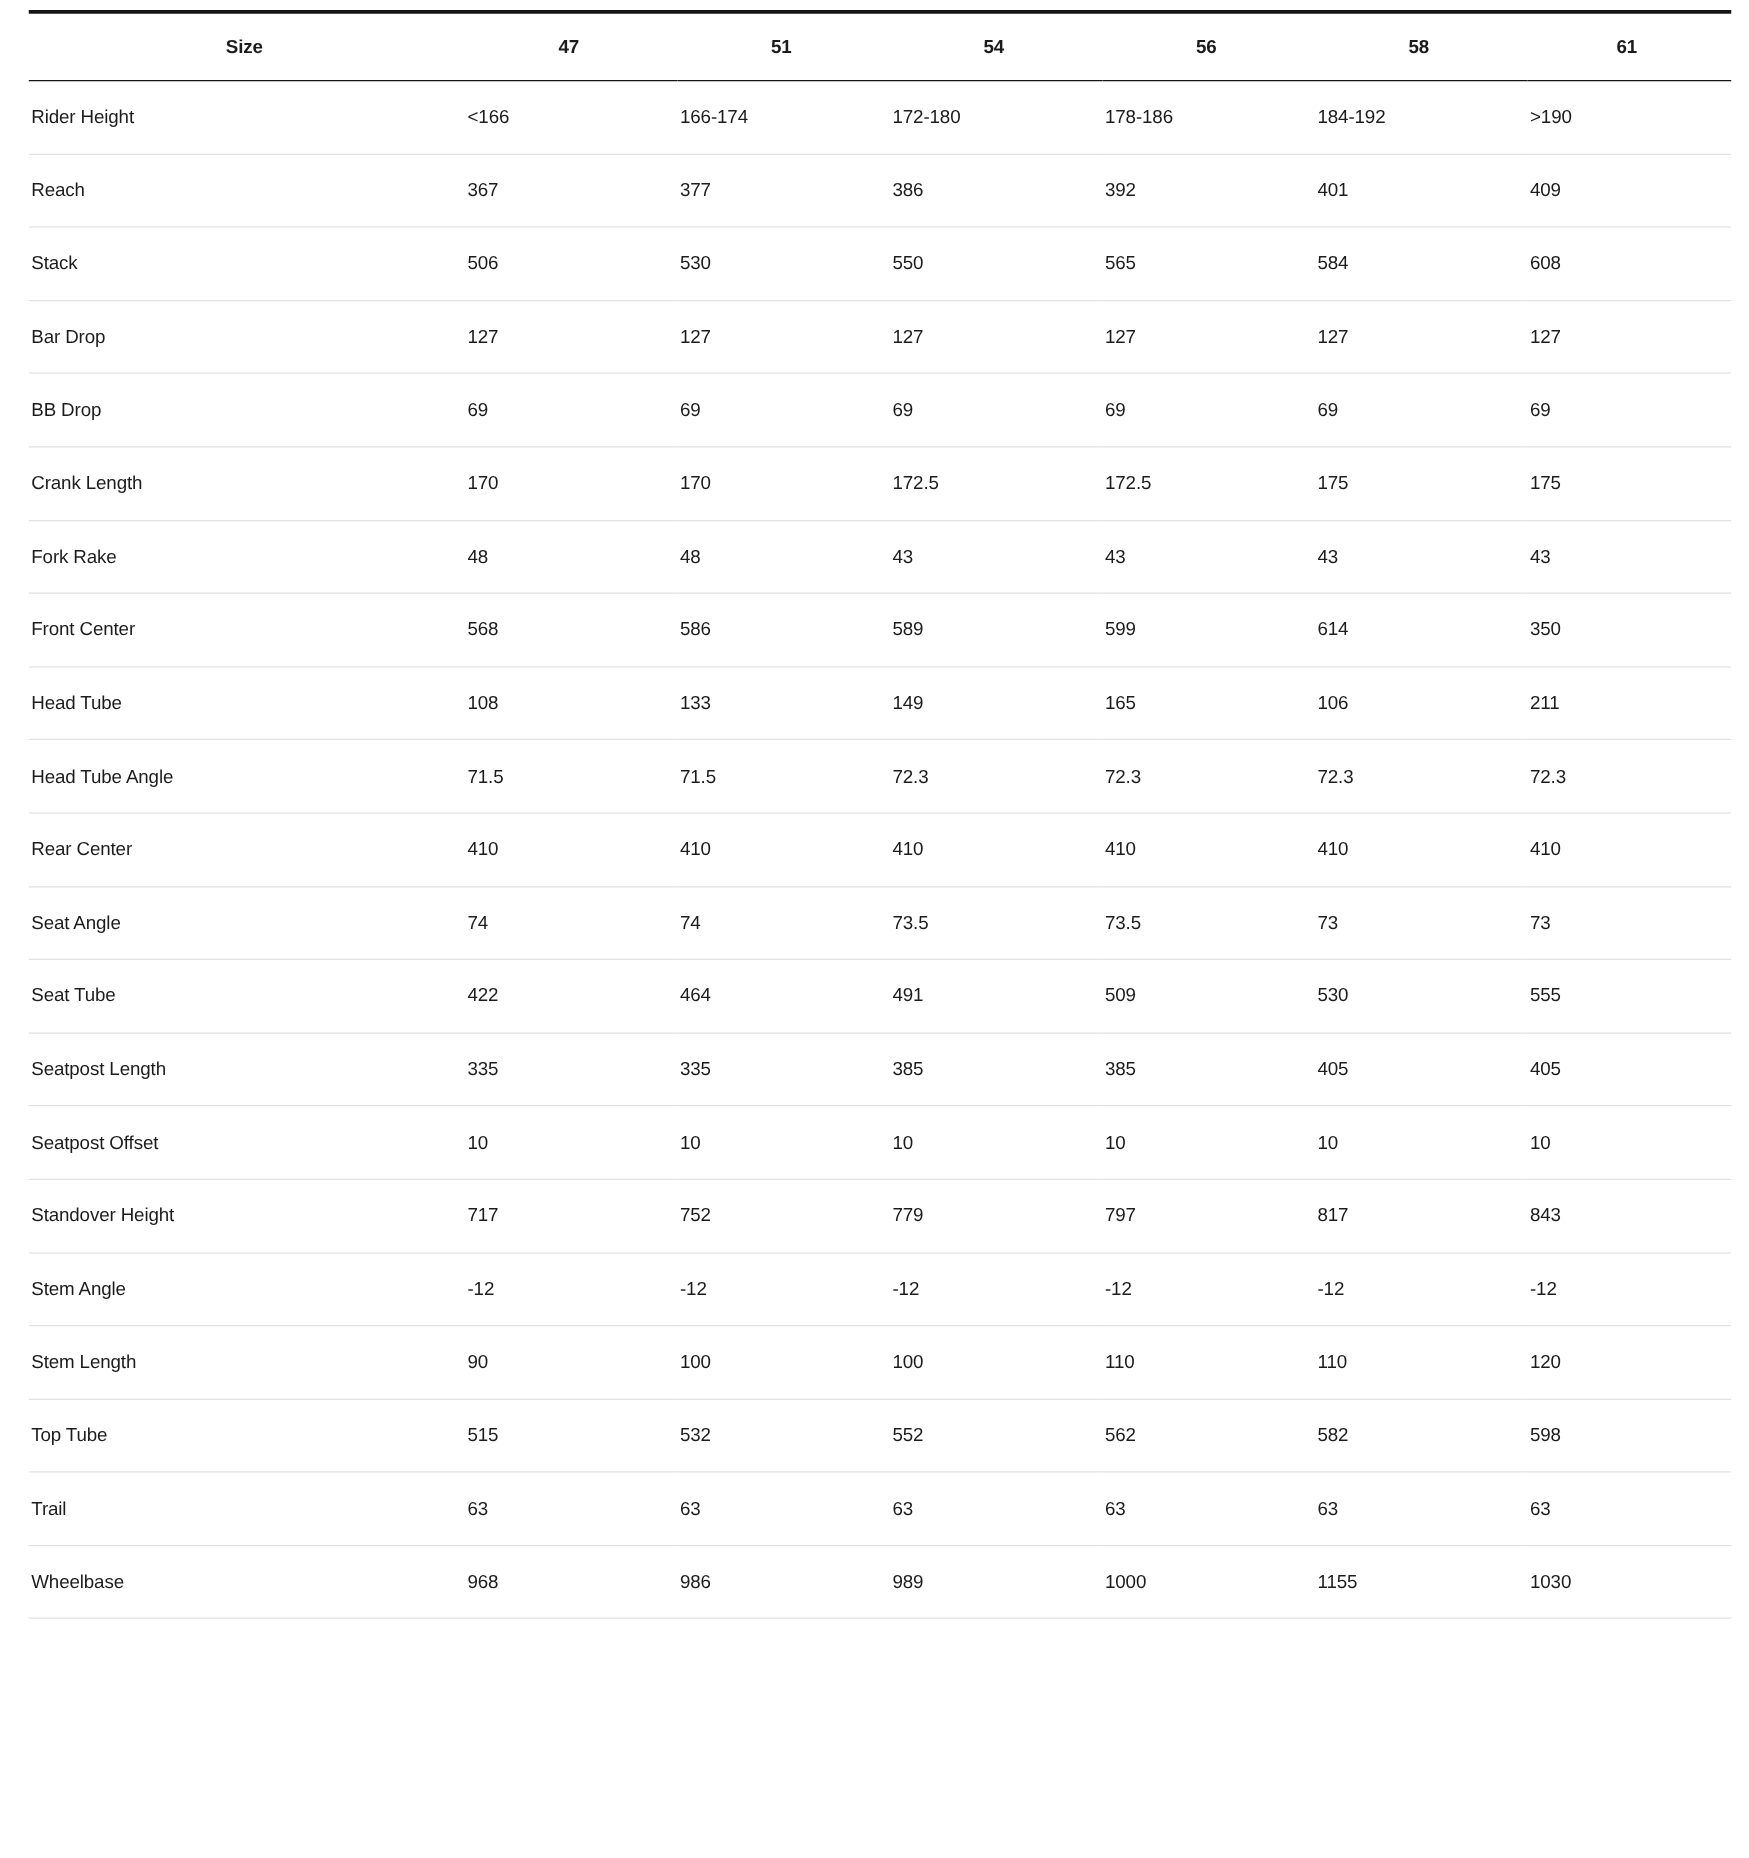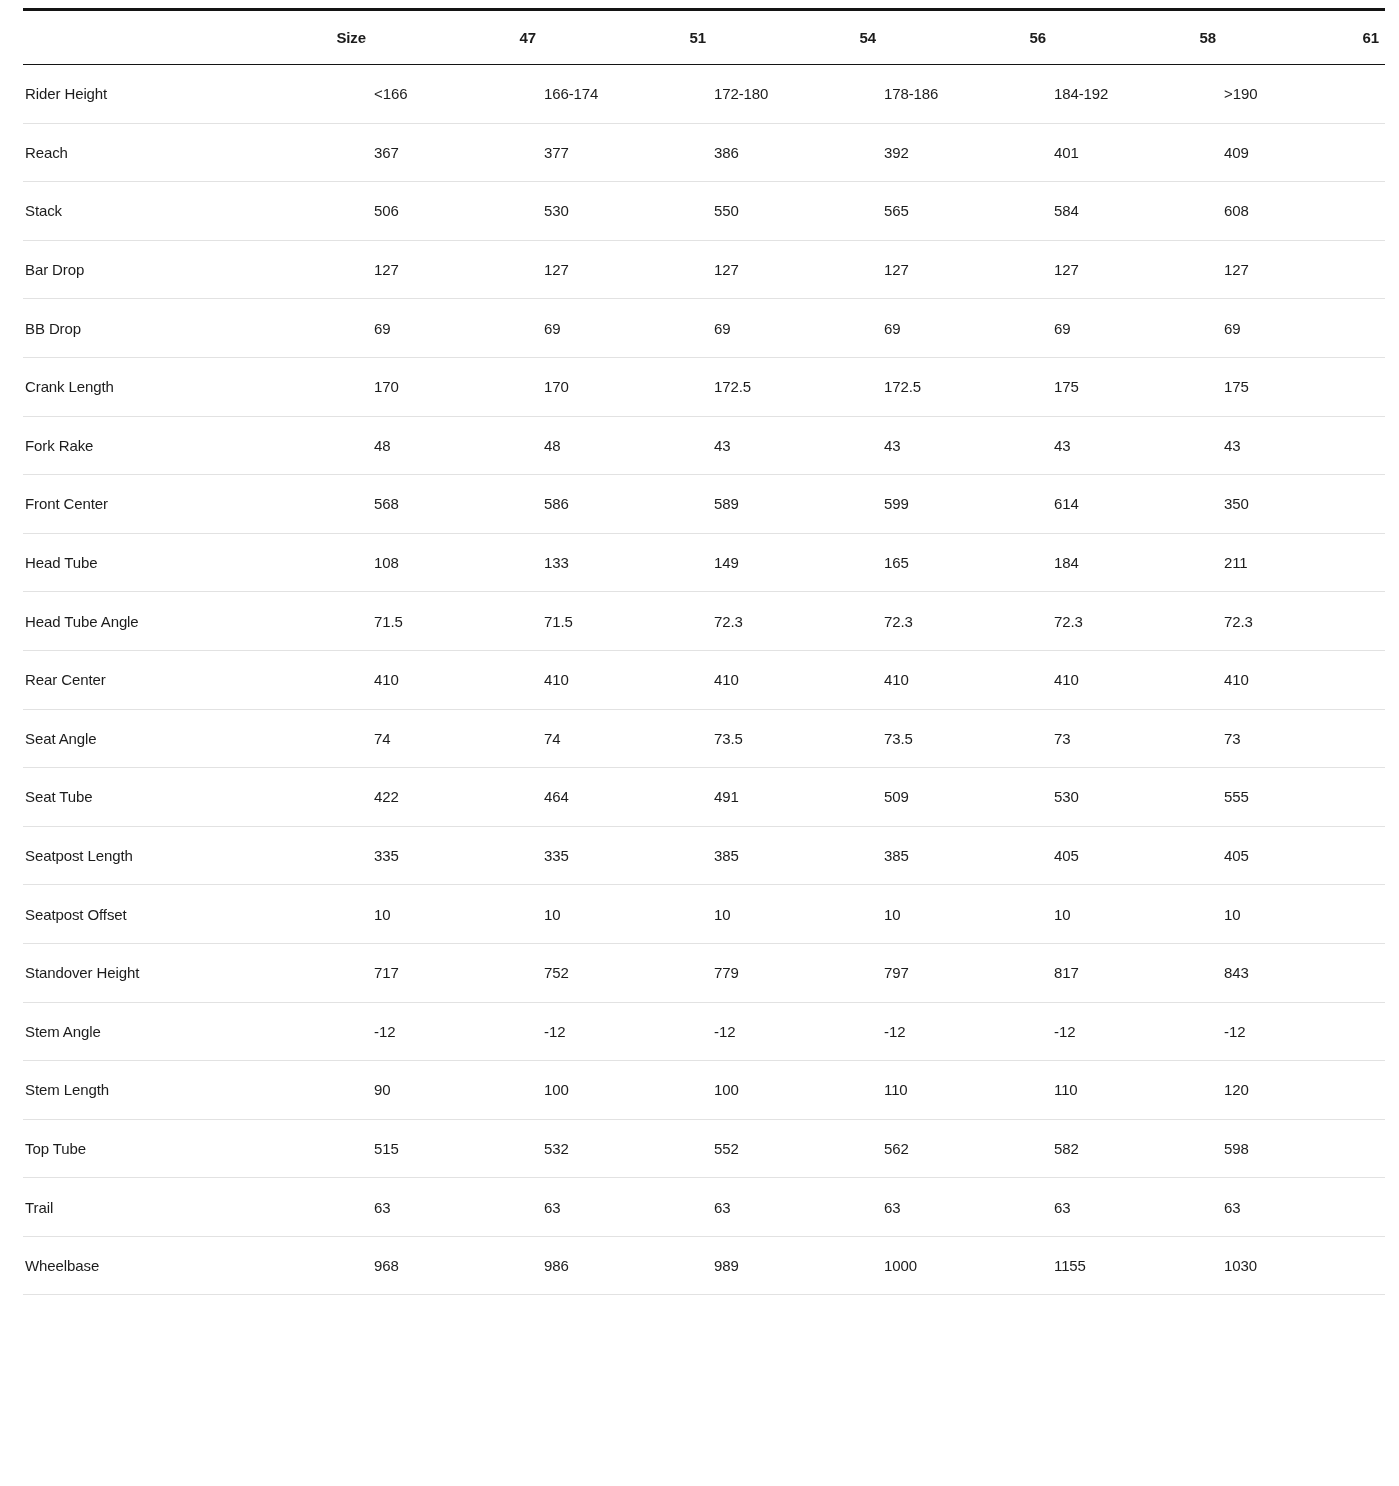"Size" table.geo th { text-align: right -> center }
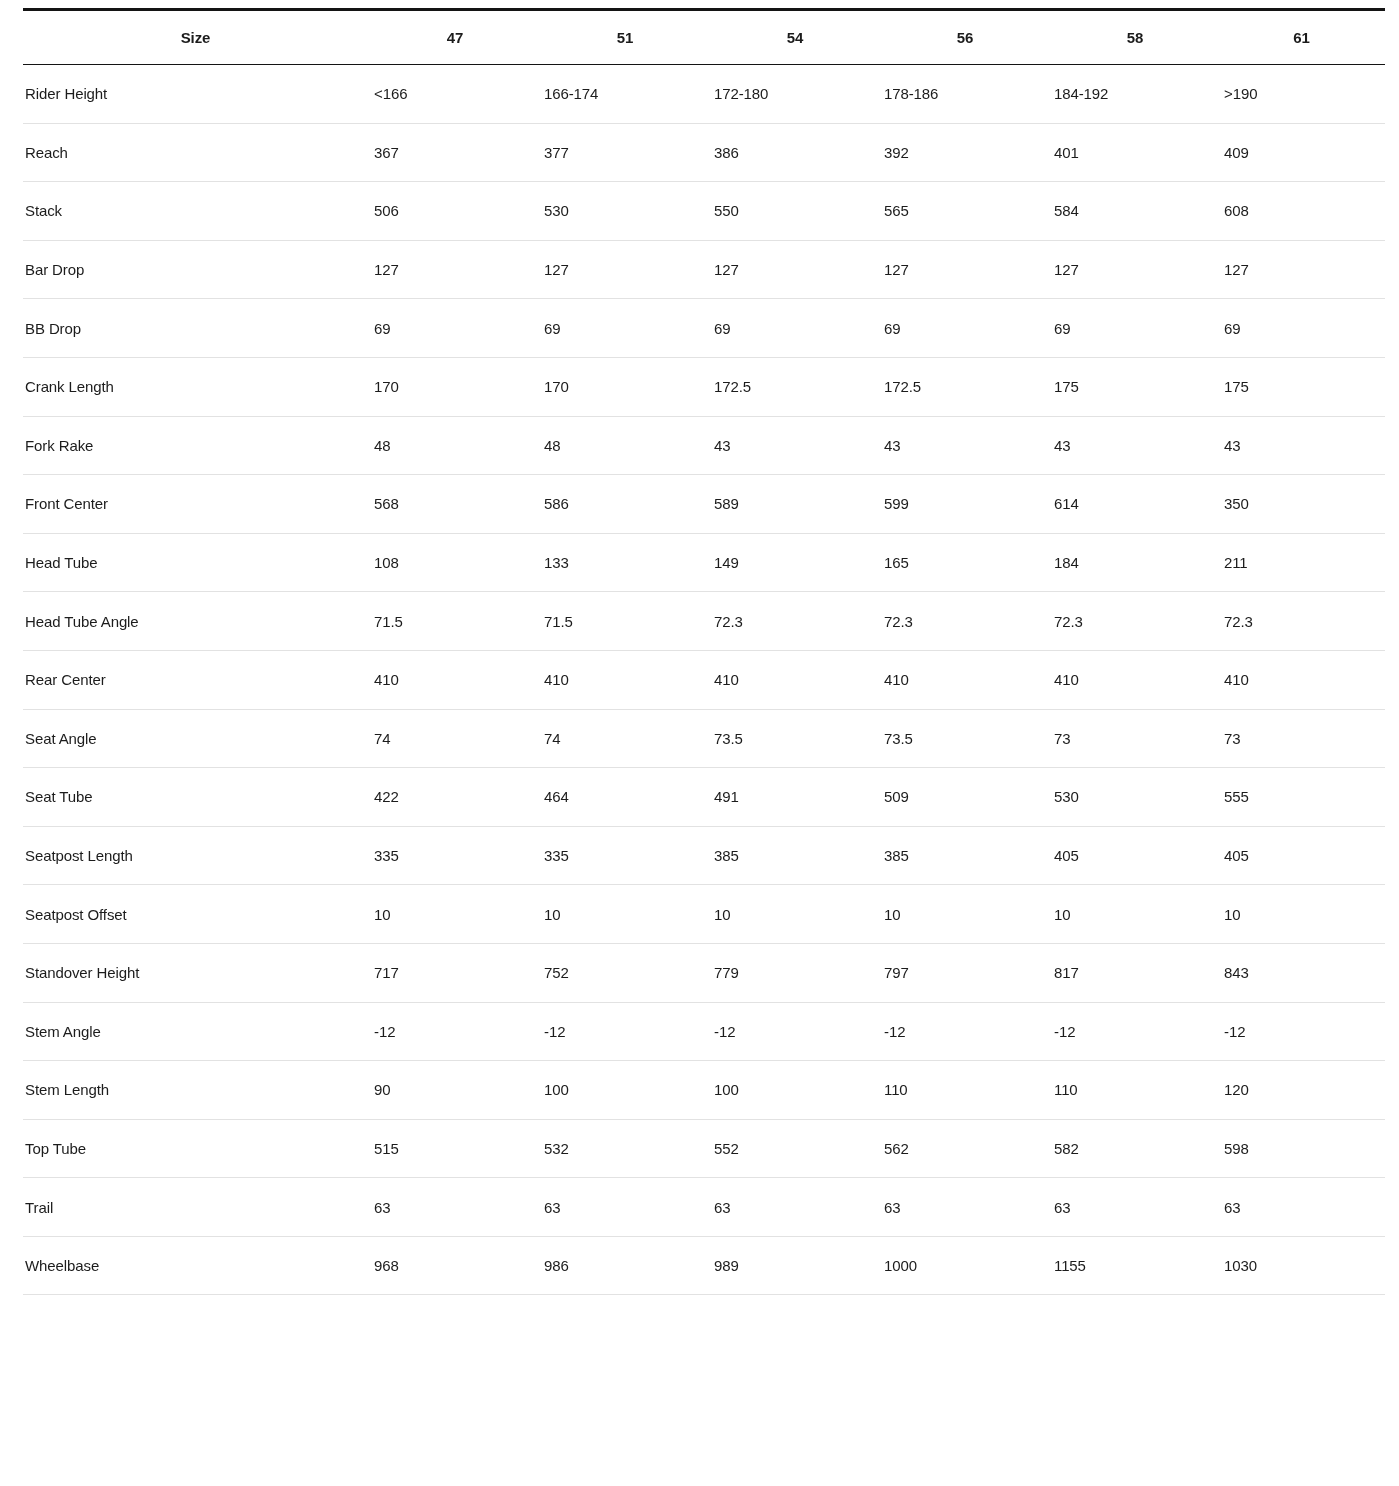"184" td { text: 184 -> 106 }
